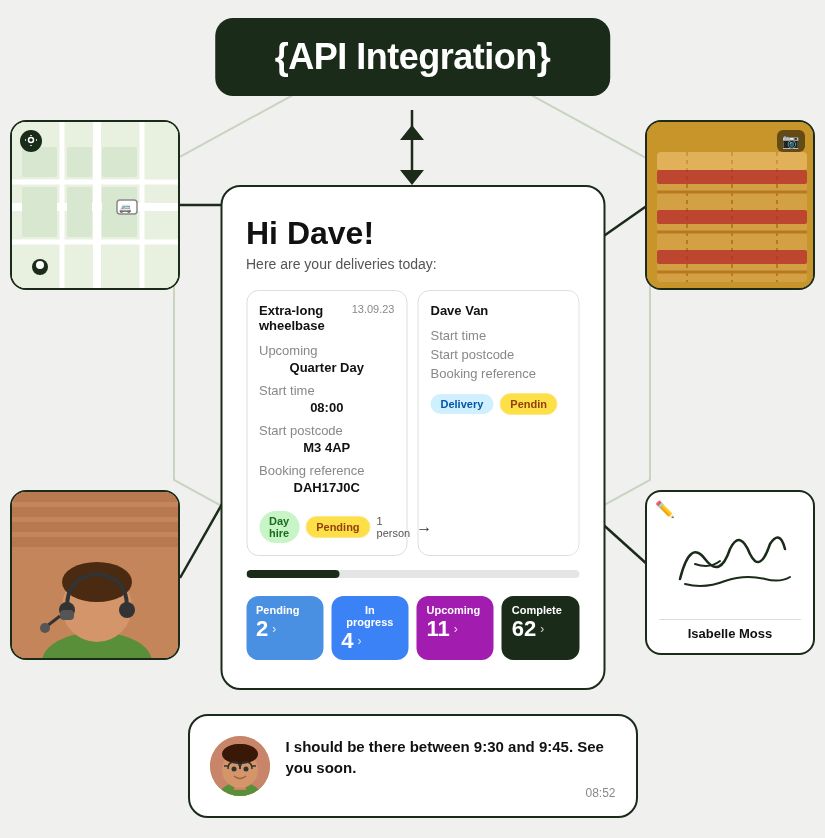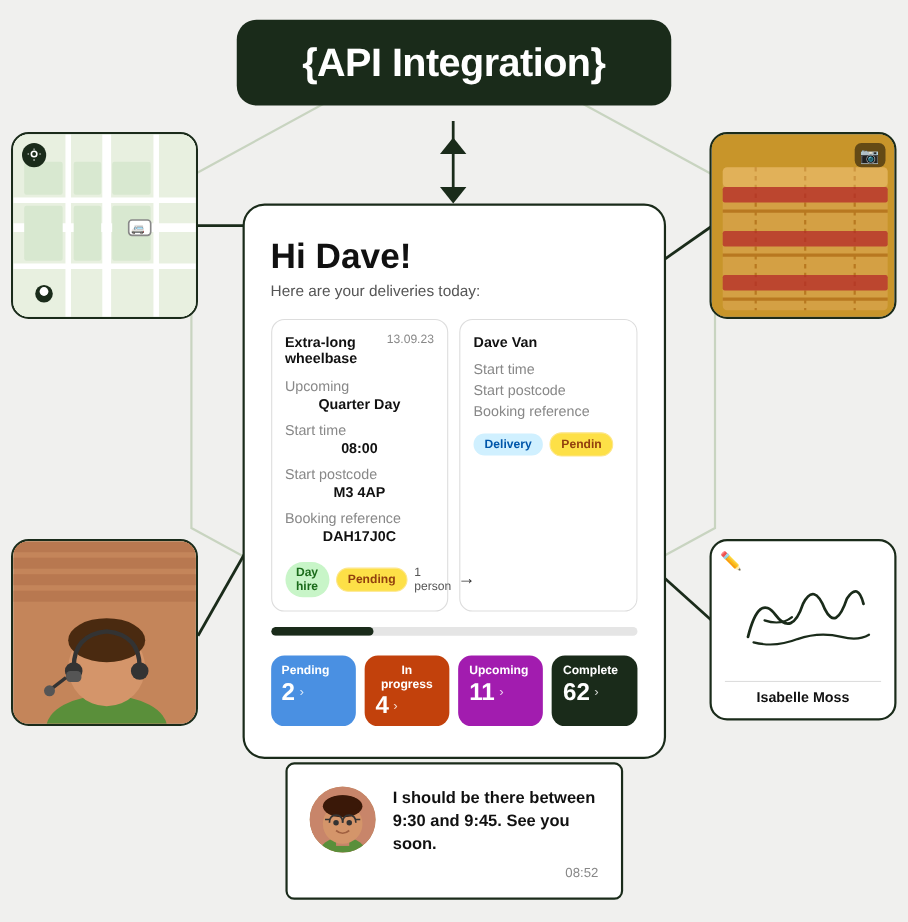"In progress" .btn-green { background: #c2410c -> #3b82f6 }
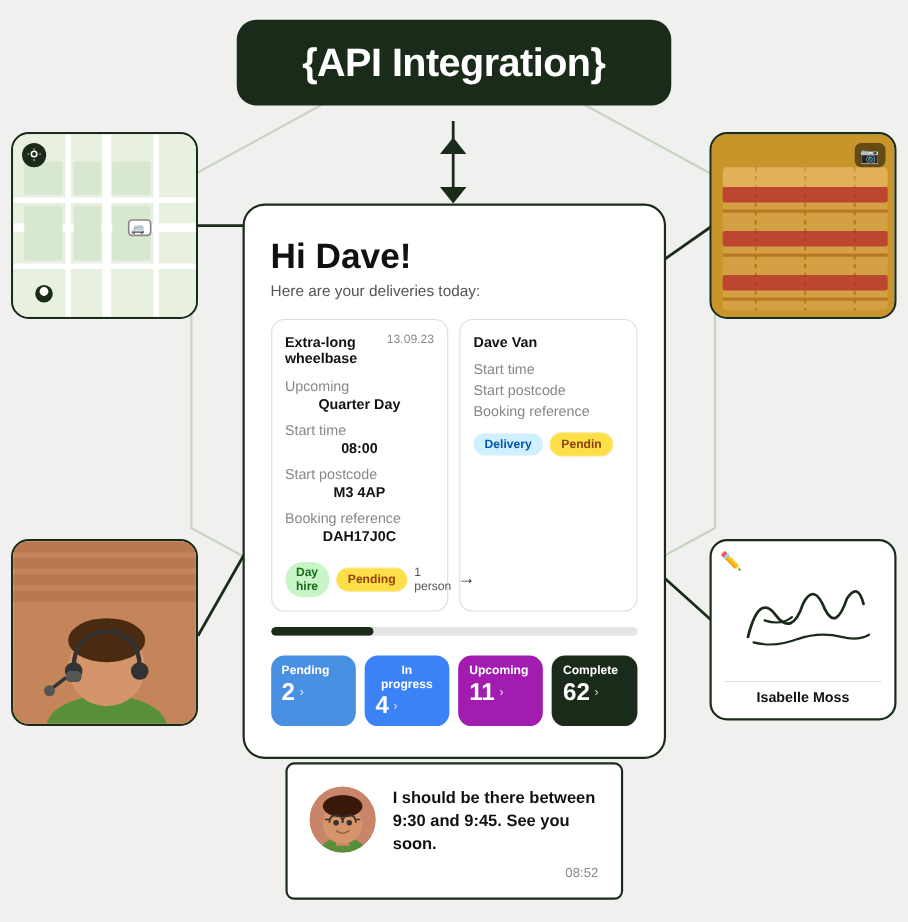"I should be there between" .chat-card { border-radius: 8px -> 20px; width: 307px -> 450px }
